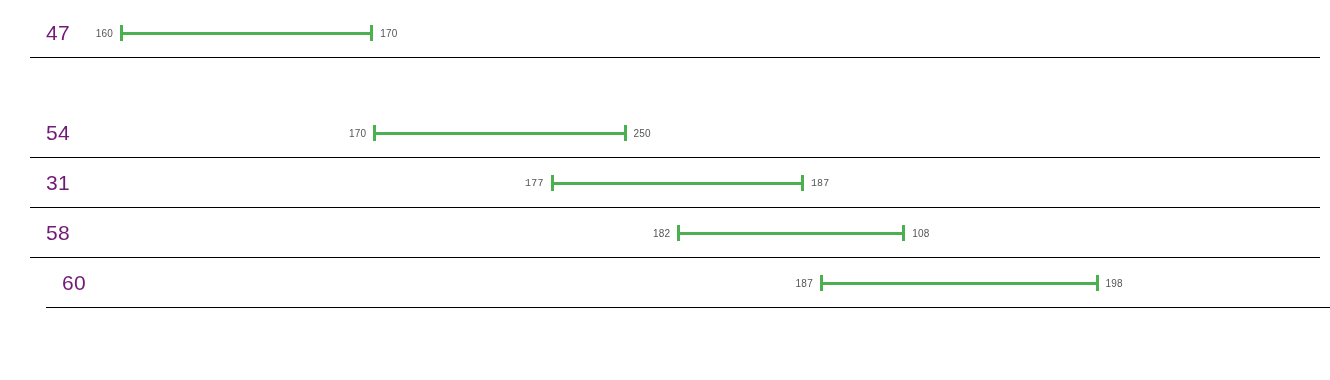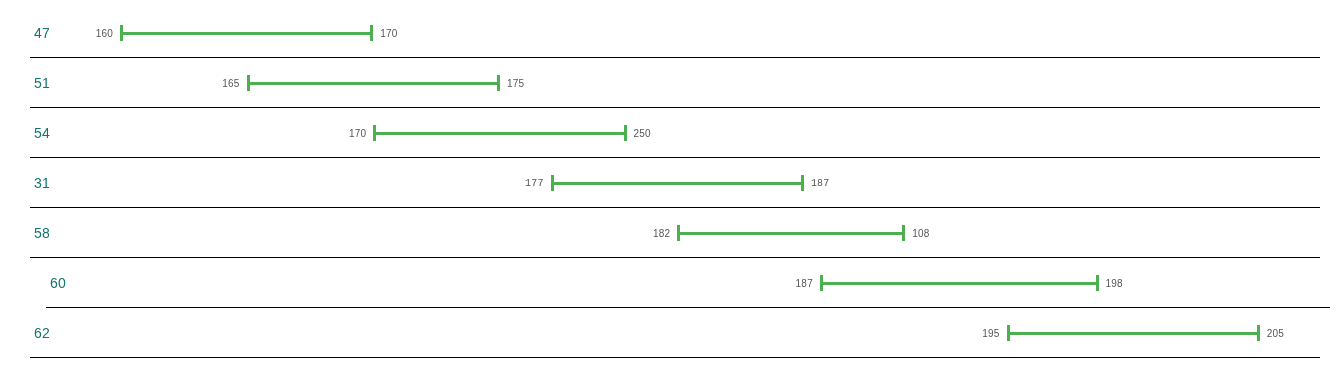"47" .row-label { color: #0f766e -> #701a75; font-size: 14px -> 21px; left: 34px -> 46px }
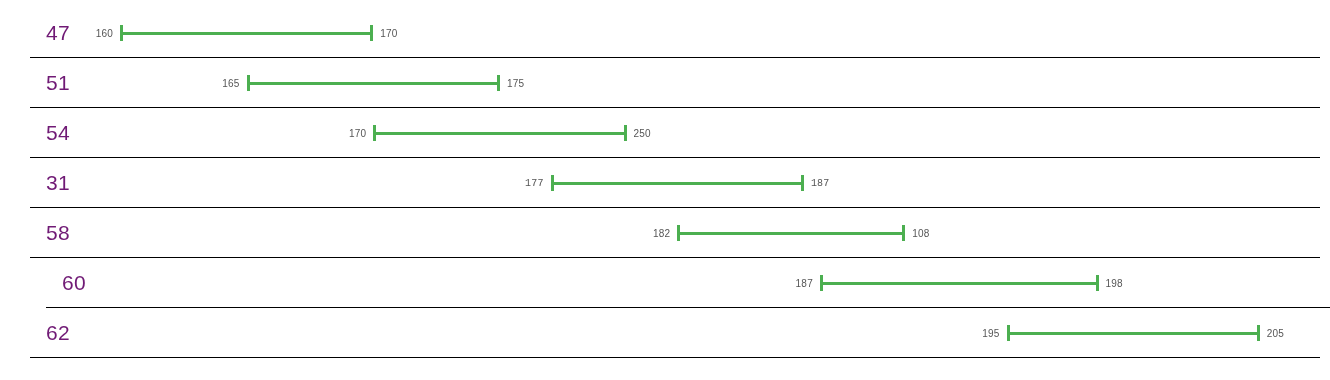"51" div.row { html: <div> <div>51</div> <div> <div></div> <div></div> <div></div> <div>165</div> <div>175</div> </div> <div></div> </div> -> none }
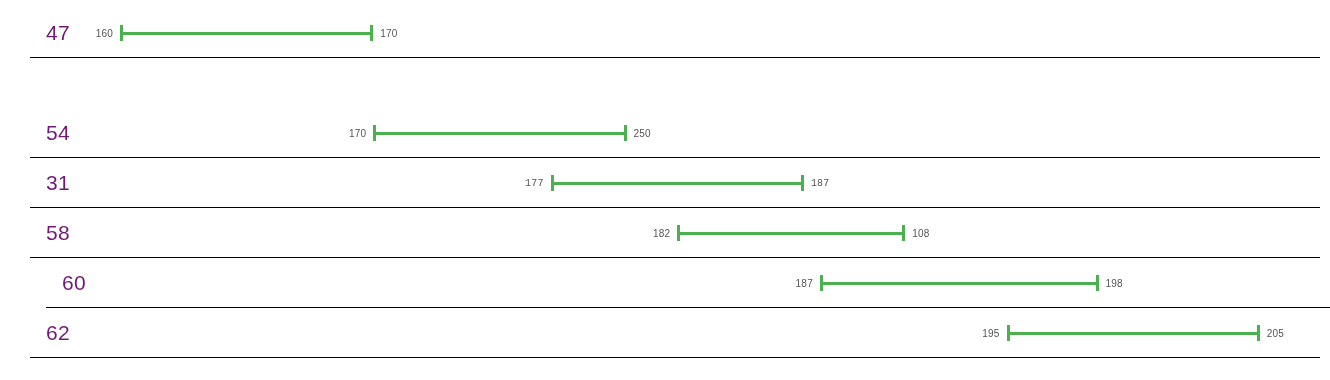"62" div.row { html: <div> <div>62</div> <div> <div></div> <div></div> <div></div> <div>195</div> <div>205</div> </div> <div></div> </div> -> none }
